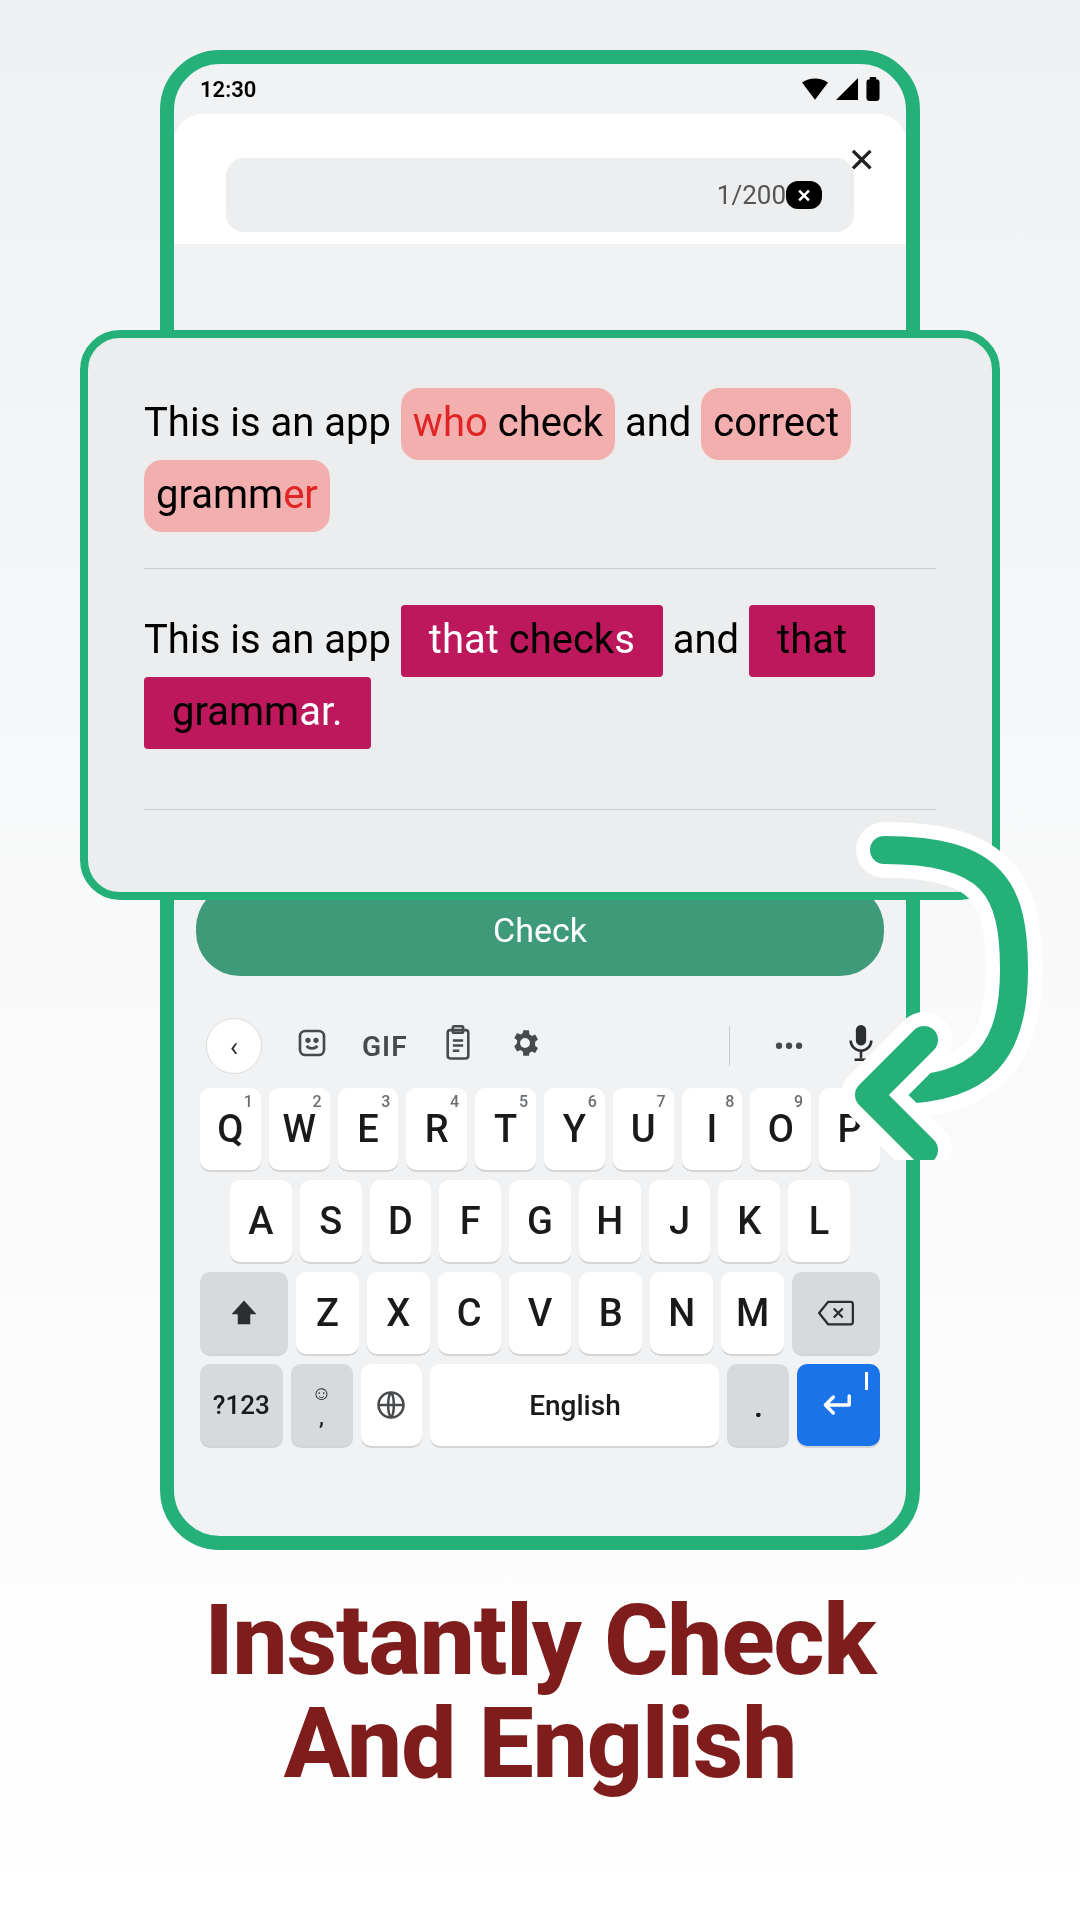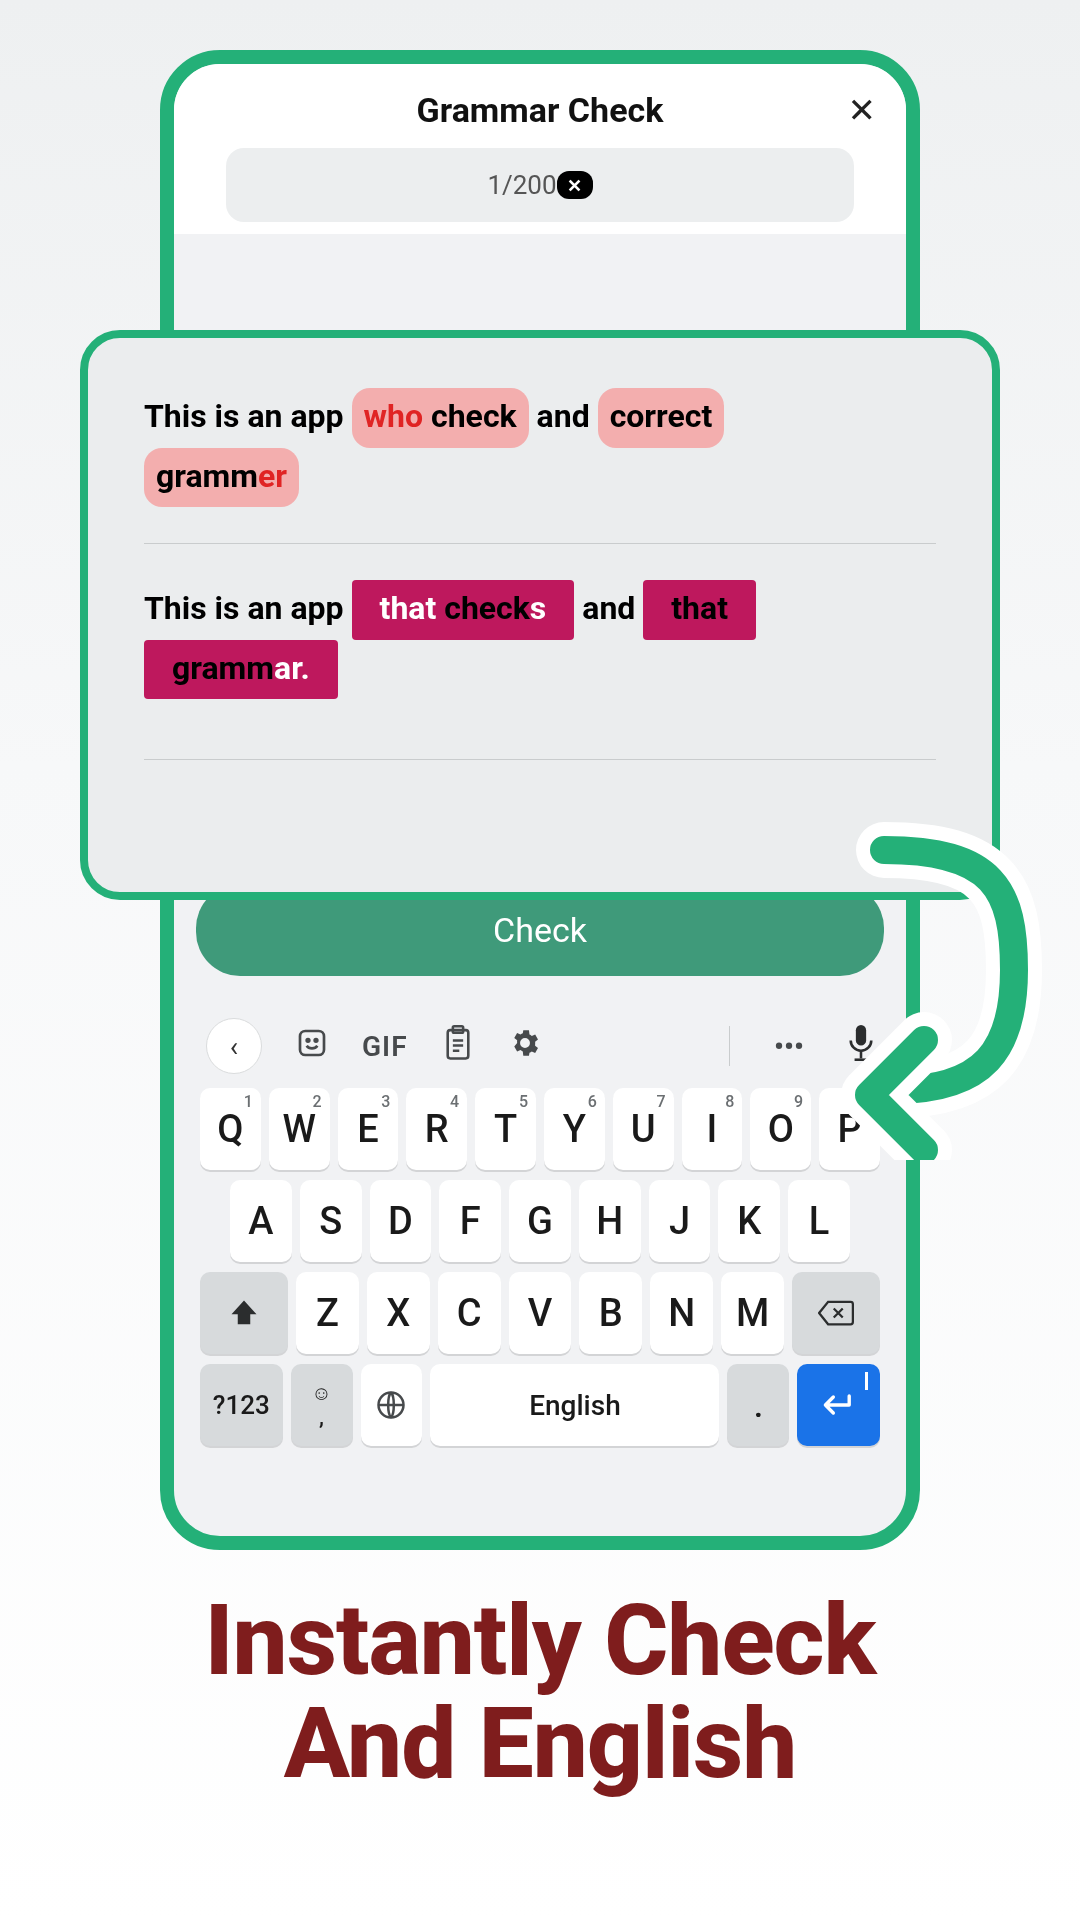"12:30" div.status-bar { html: none -> <div> <span>12:30</span> <div> <svg> <path></path> </svg> <svg> <path></path> </svg> <svg> <rect></rect> <rect></rect> </svg> </div> </div> }
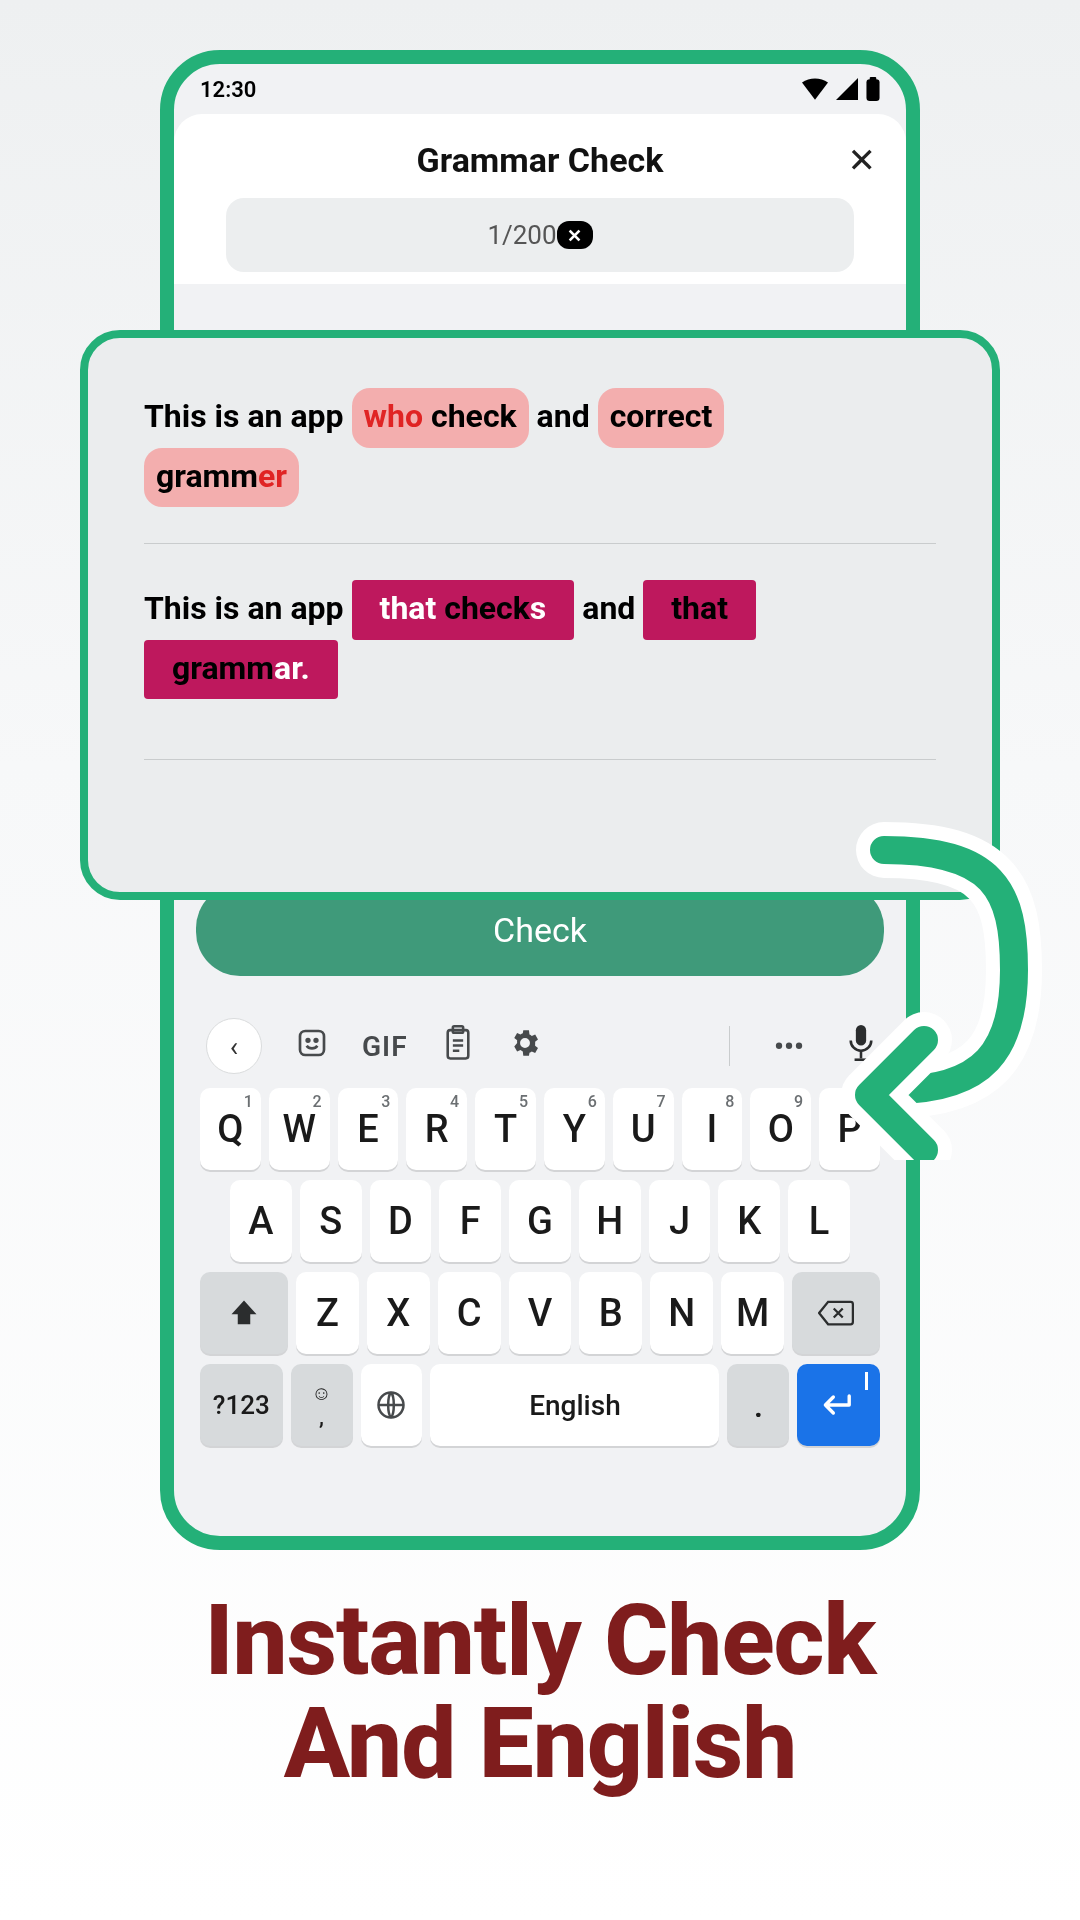"Grammar Check" div.app-title { html: <div>Grammar Check</div> -> none }
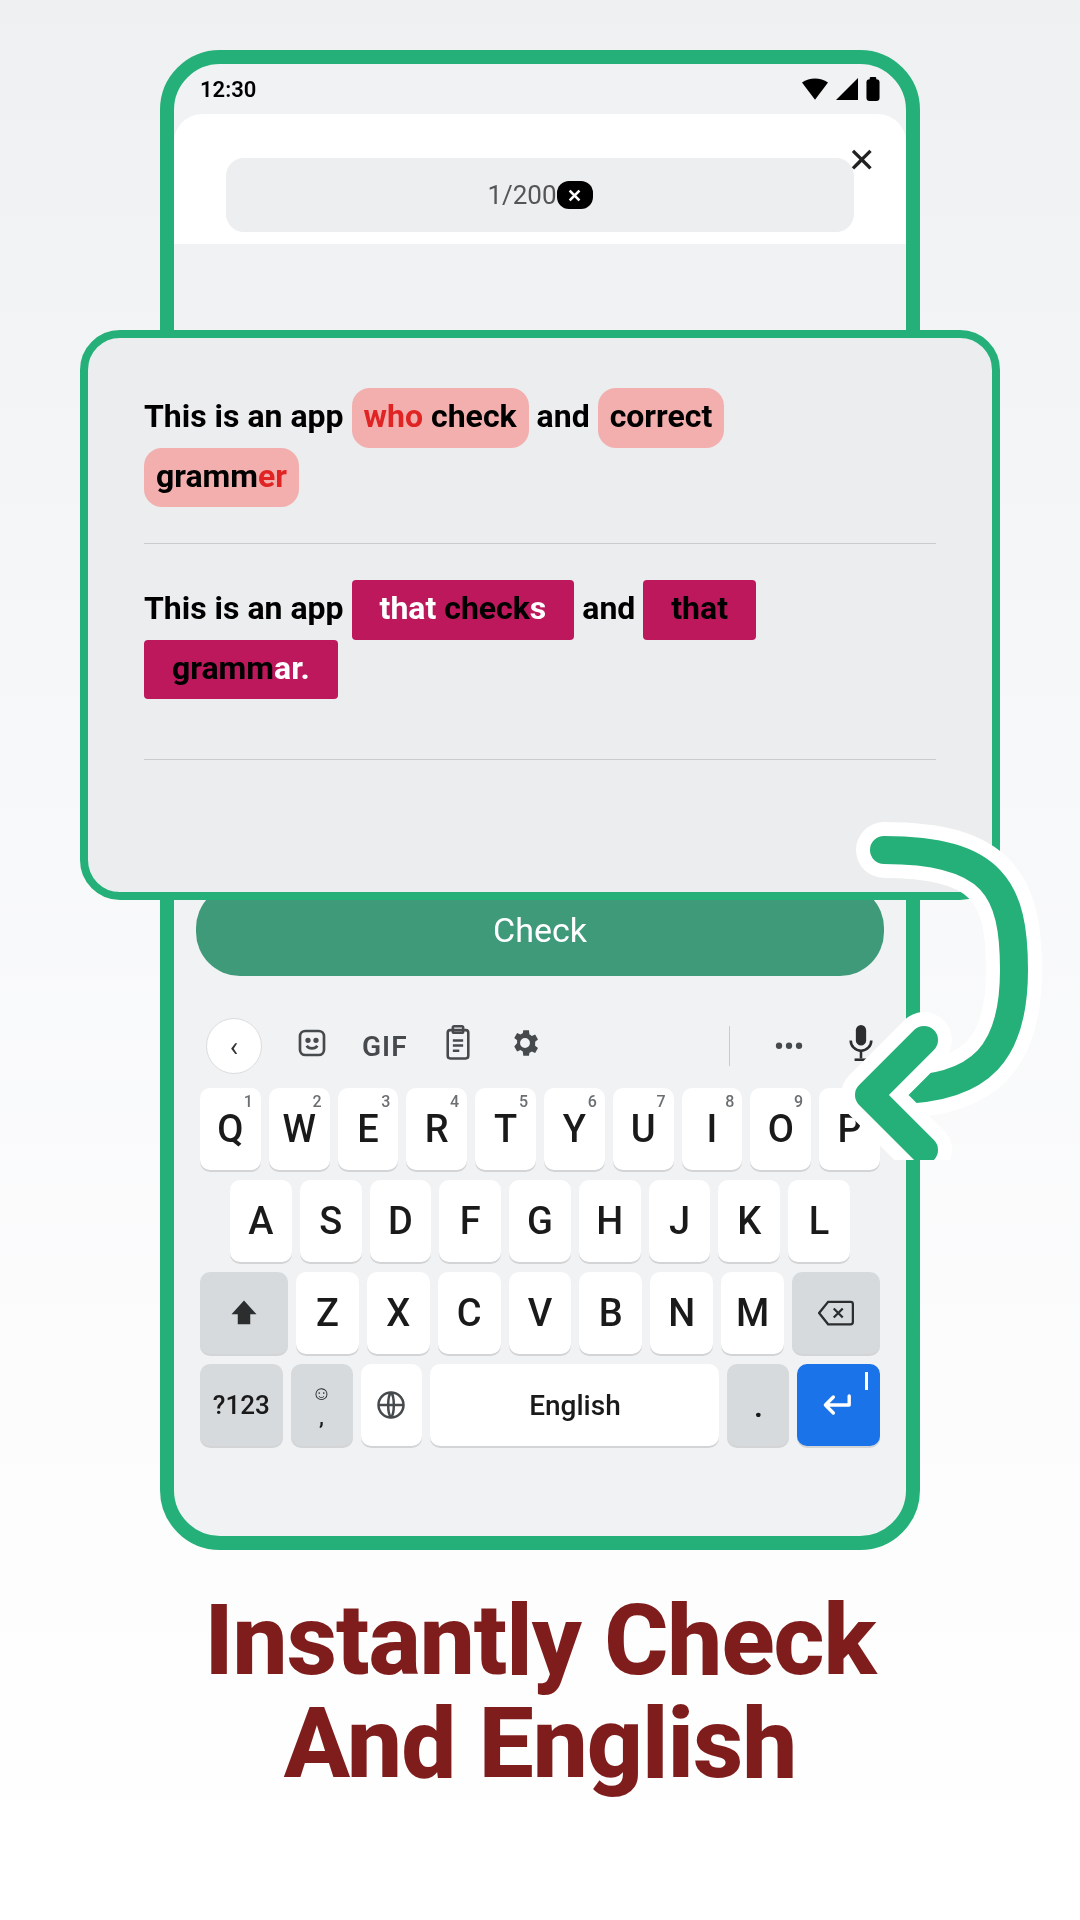"1/200" .counter-box { justify-content: center -> flex-end }
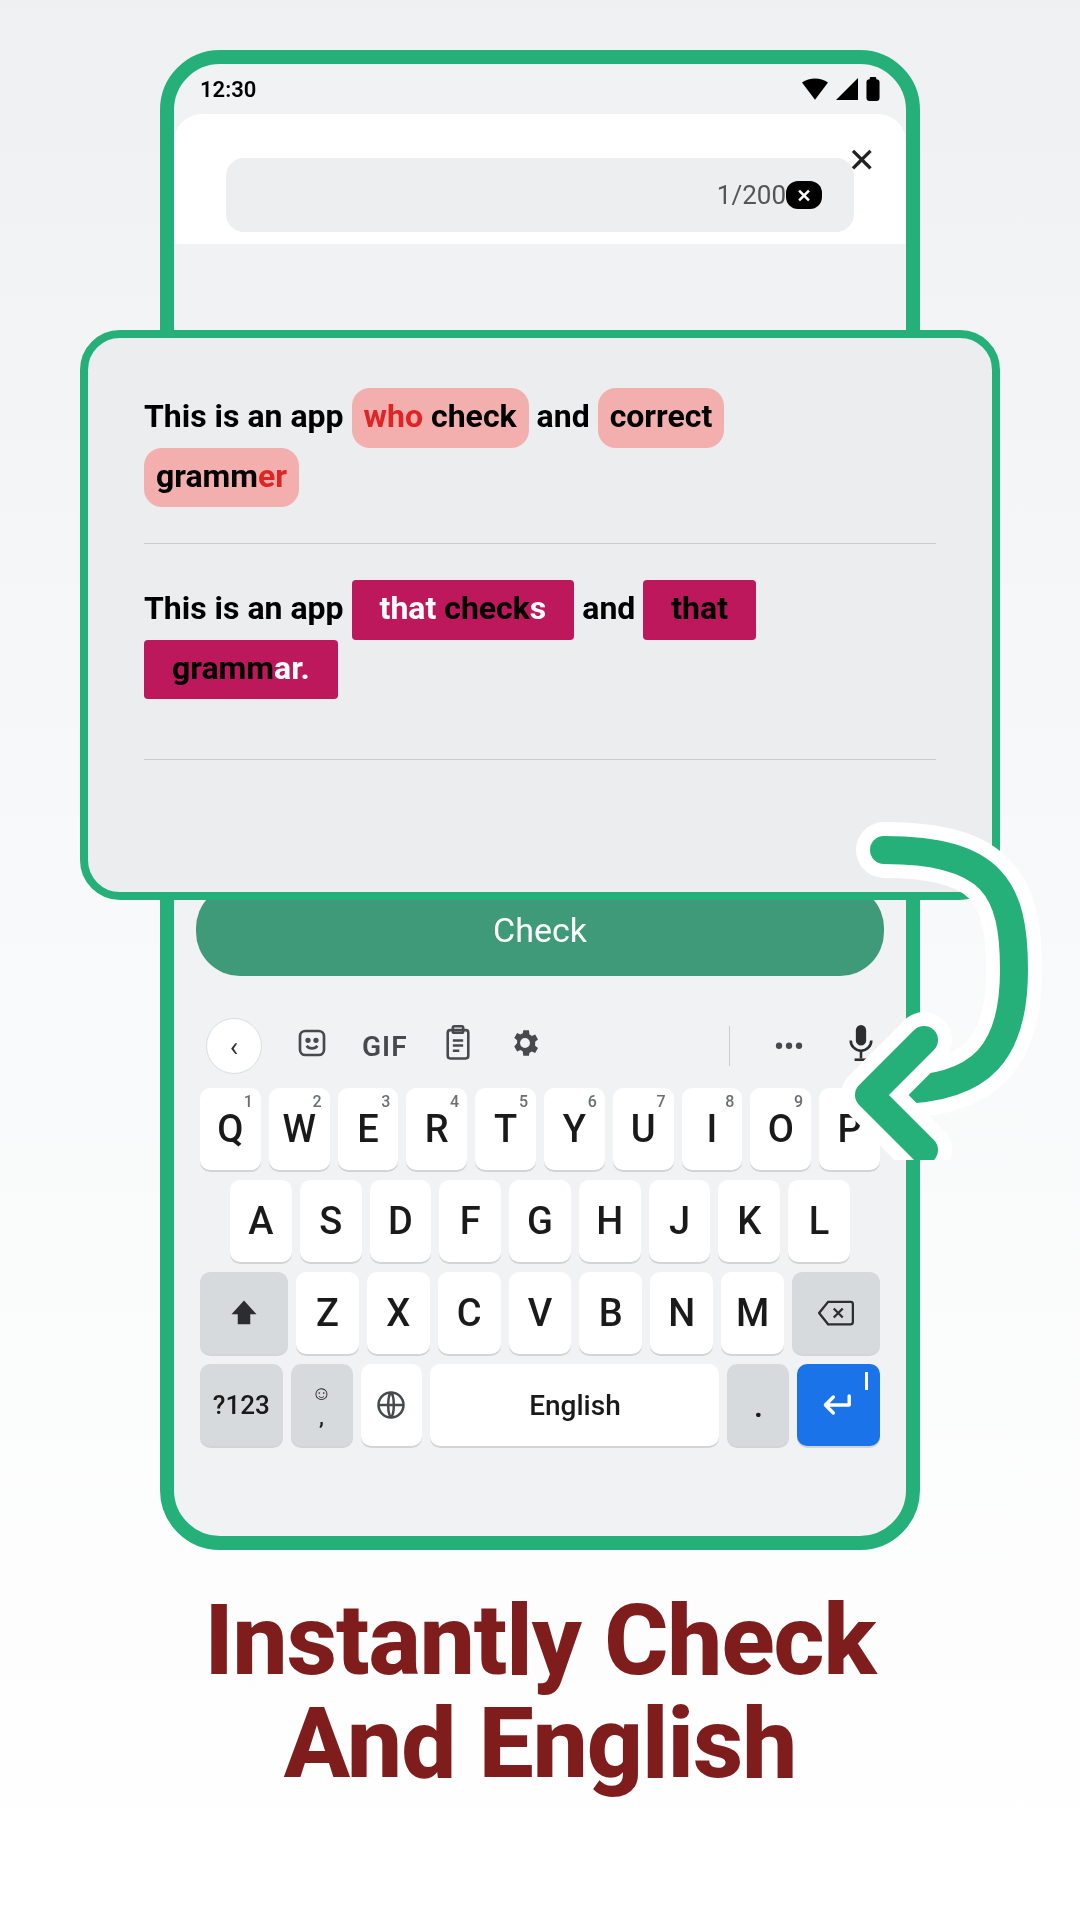"This is an app who" .sentence { font-size: 32px -> 40px; font-weight: 700 -> 400 }
